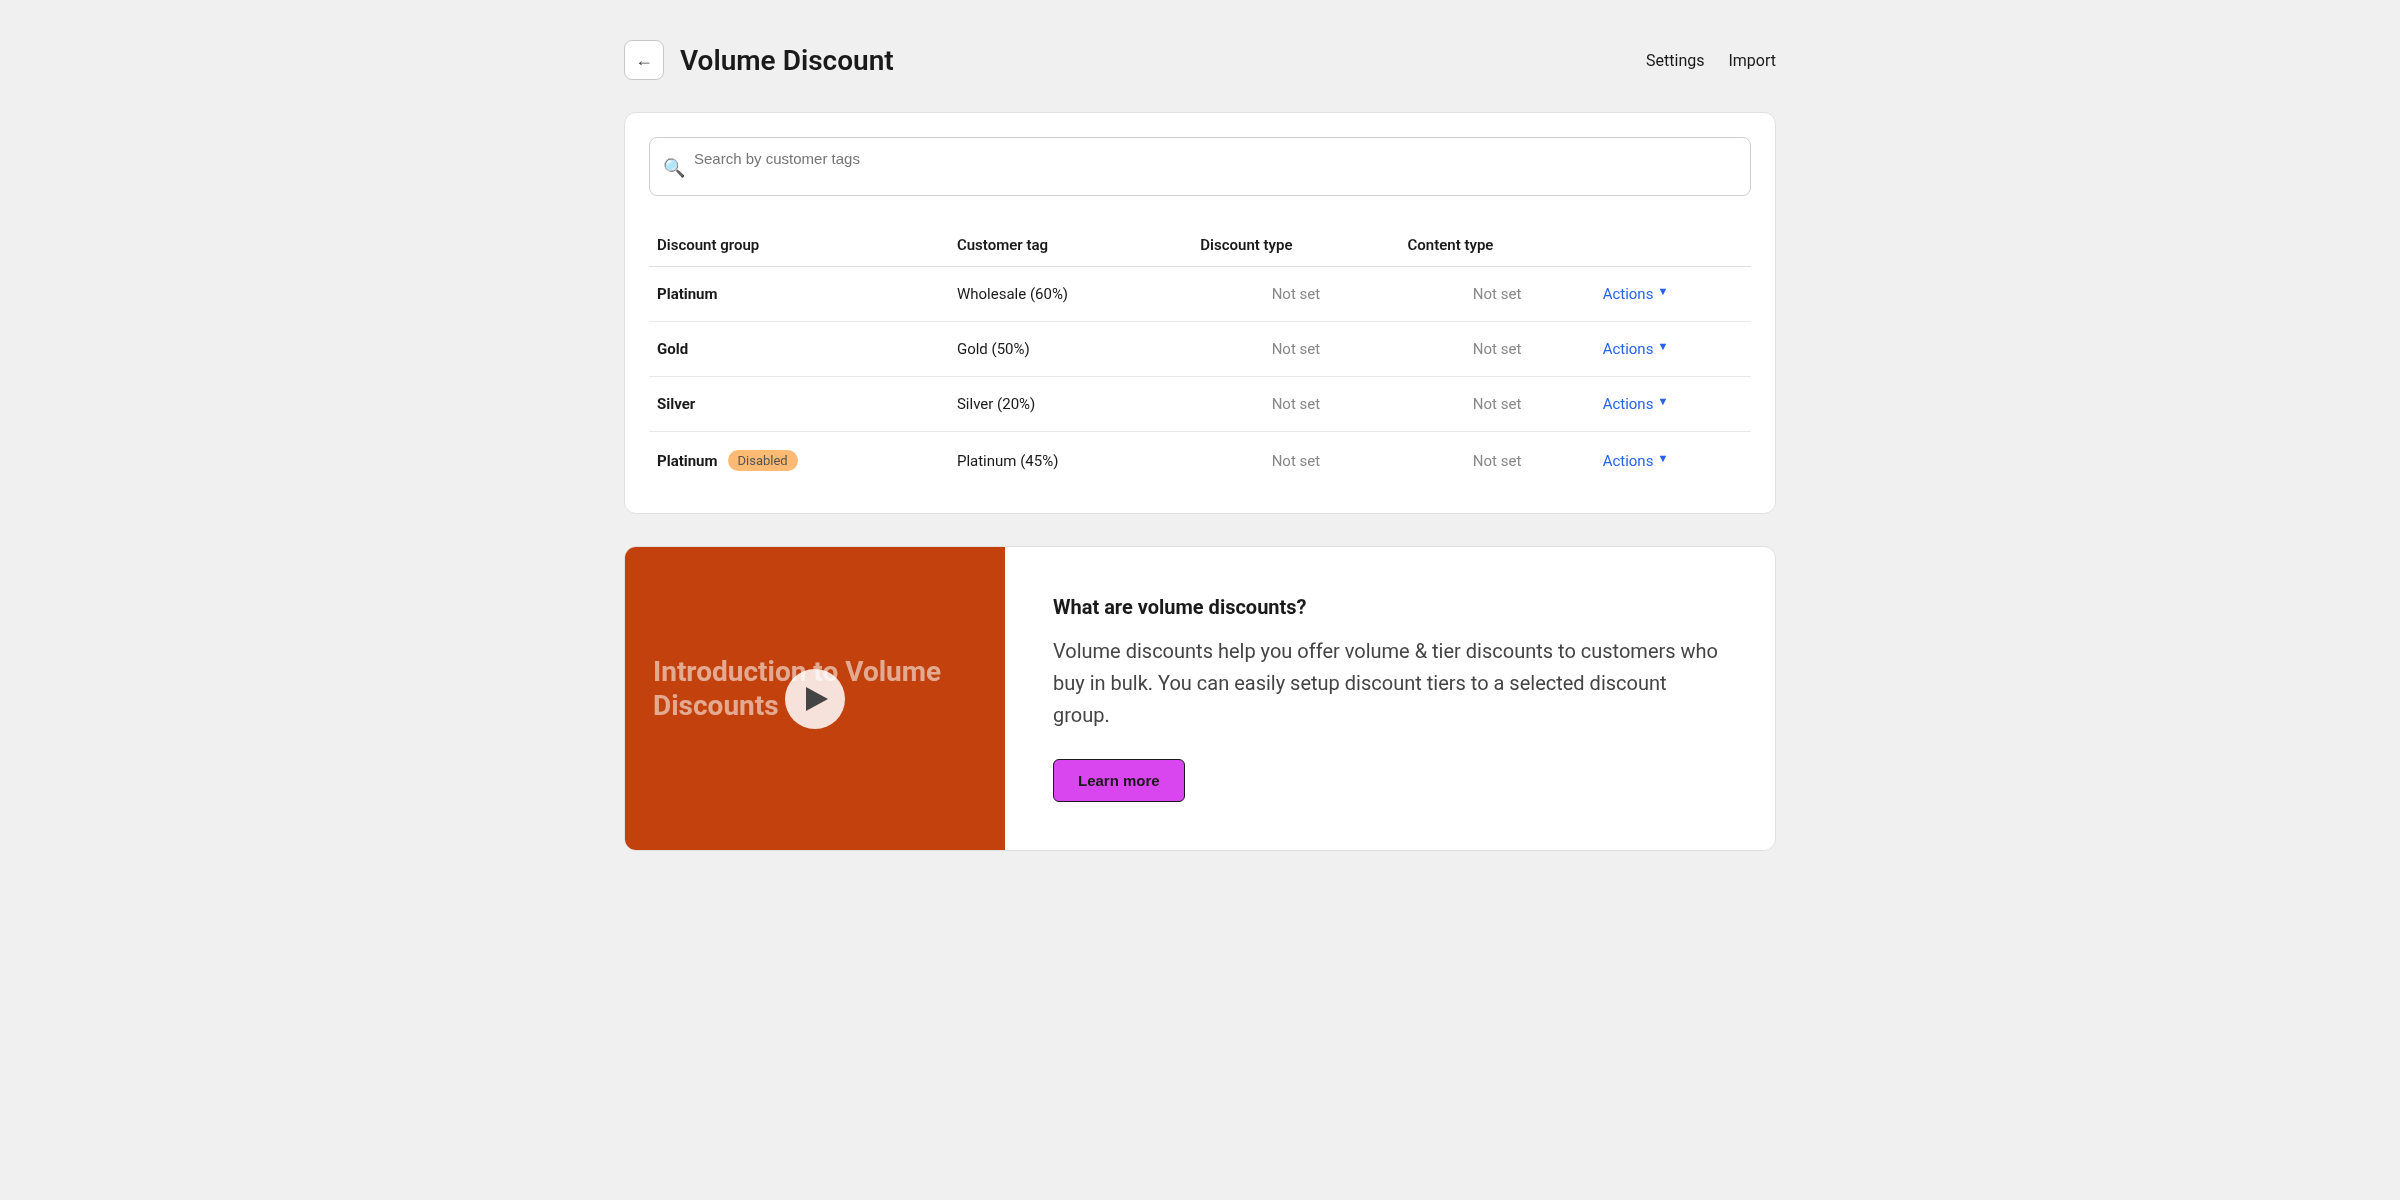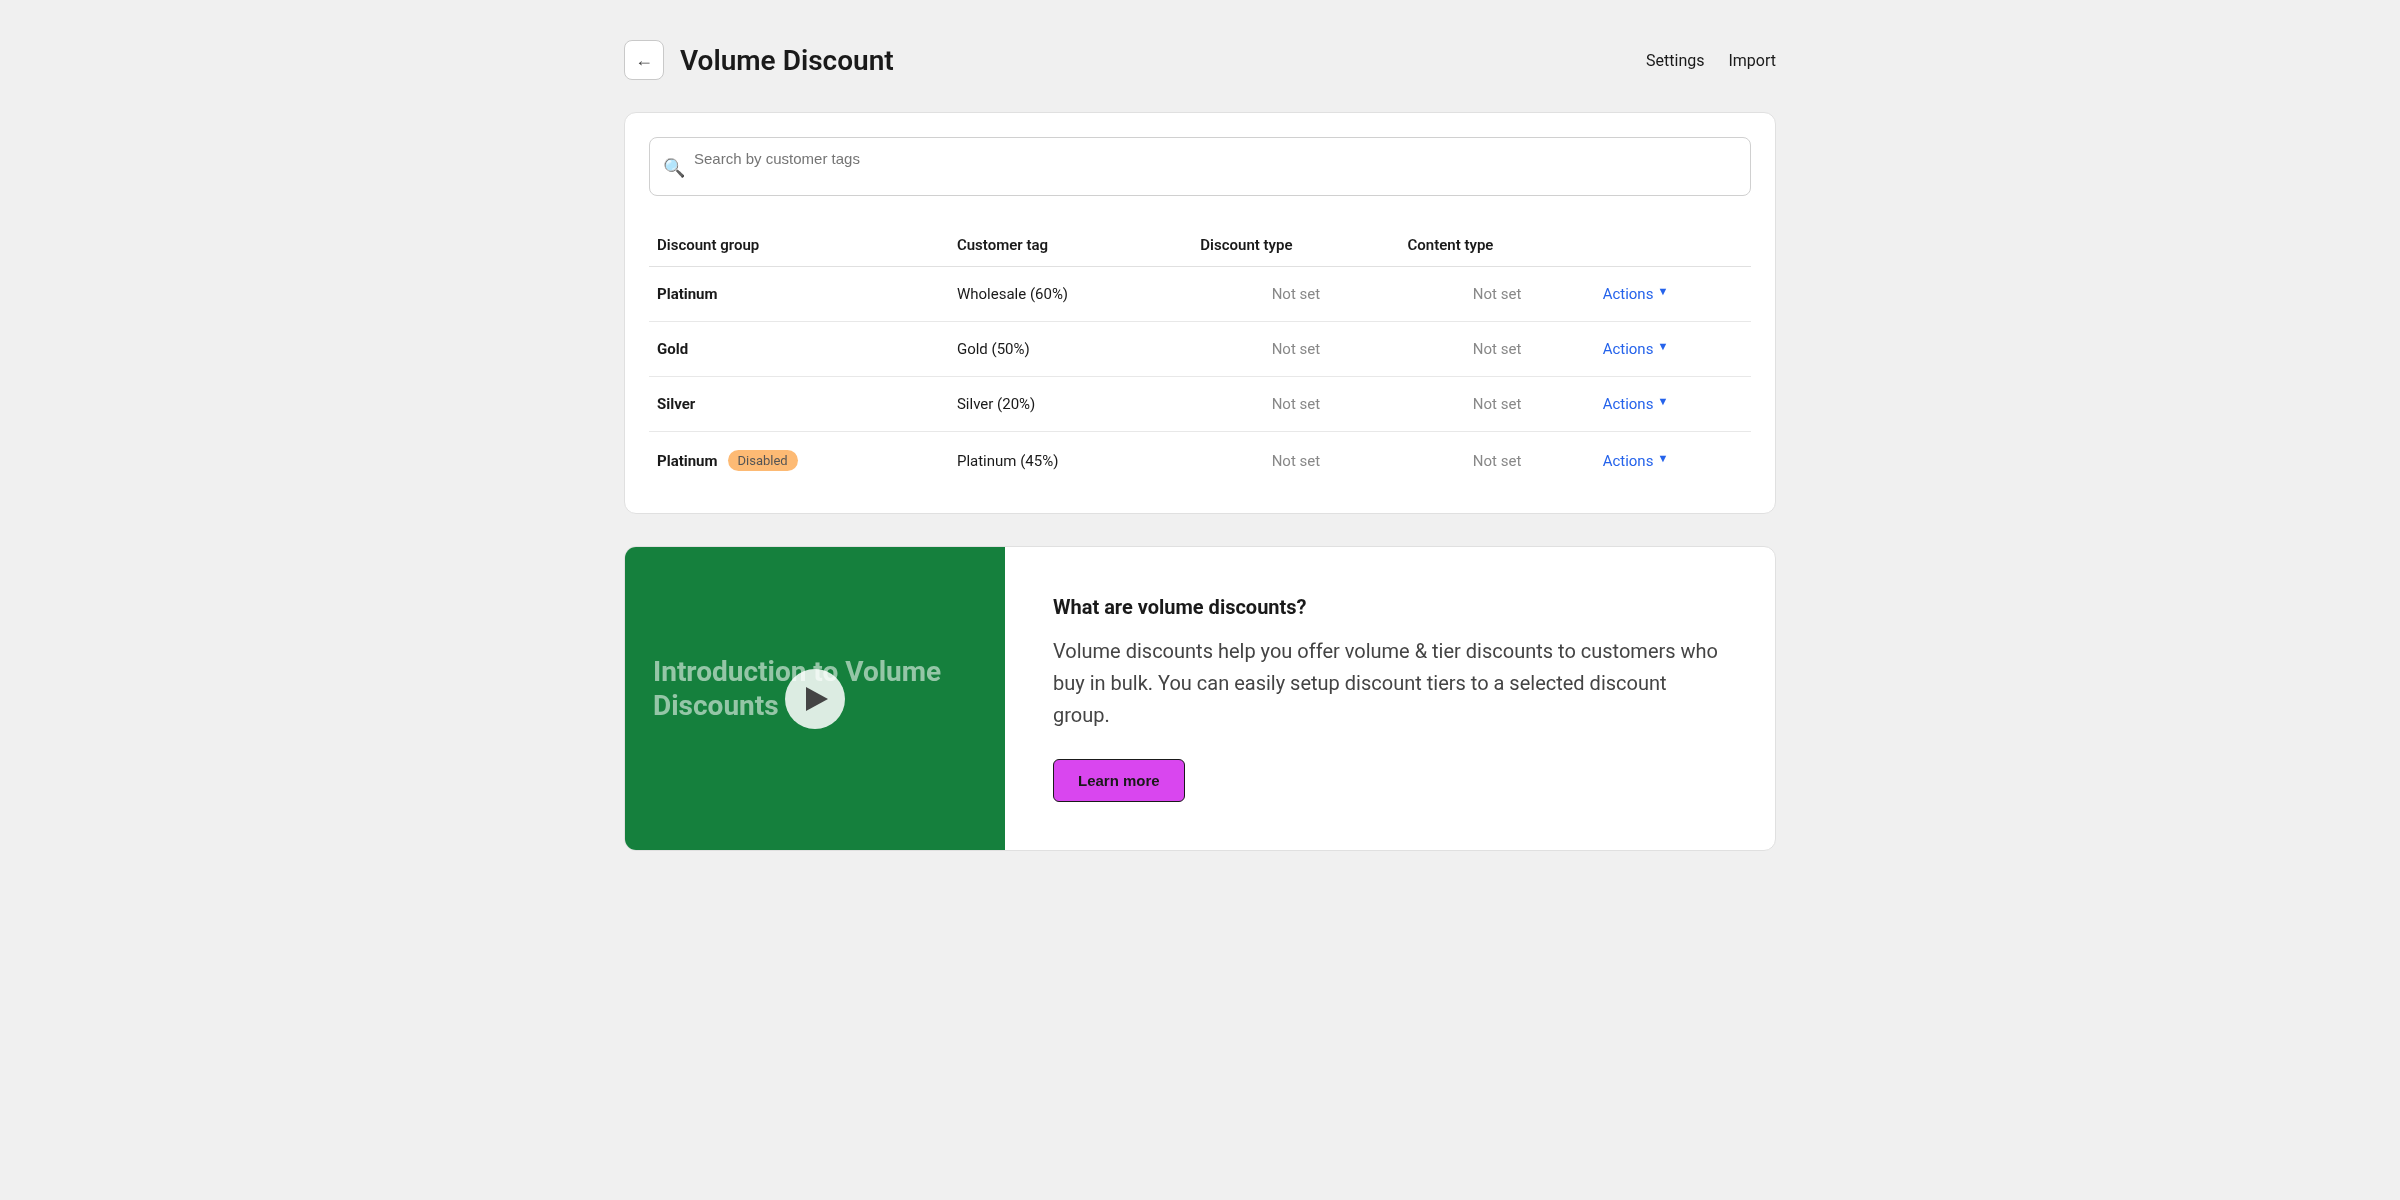"Introduction to Volume Discounts" .info-video-panel { background: #15803d -> #c2410c }
